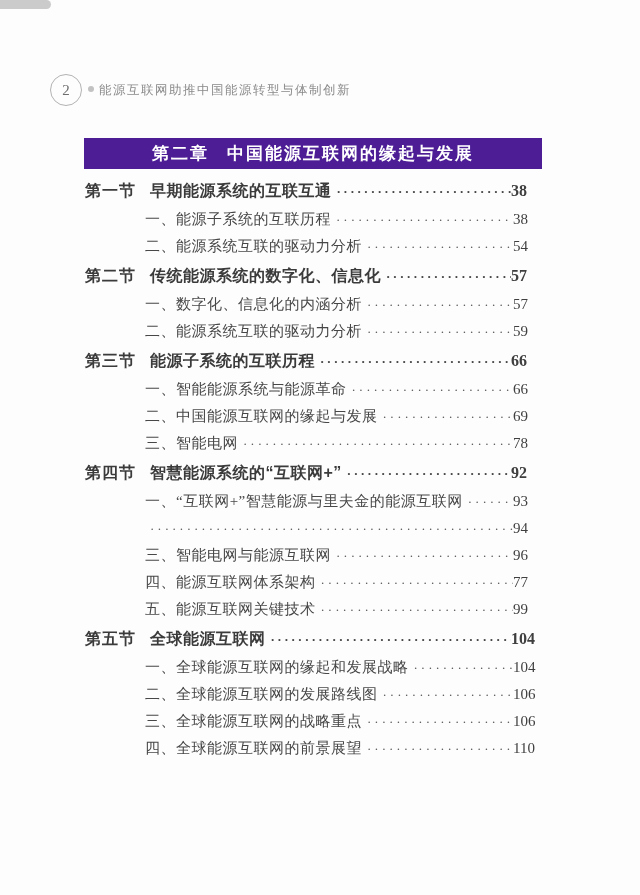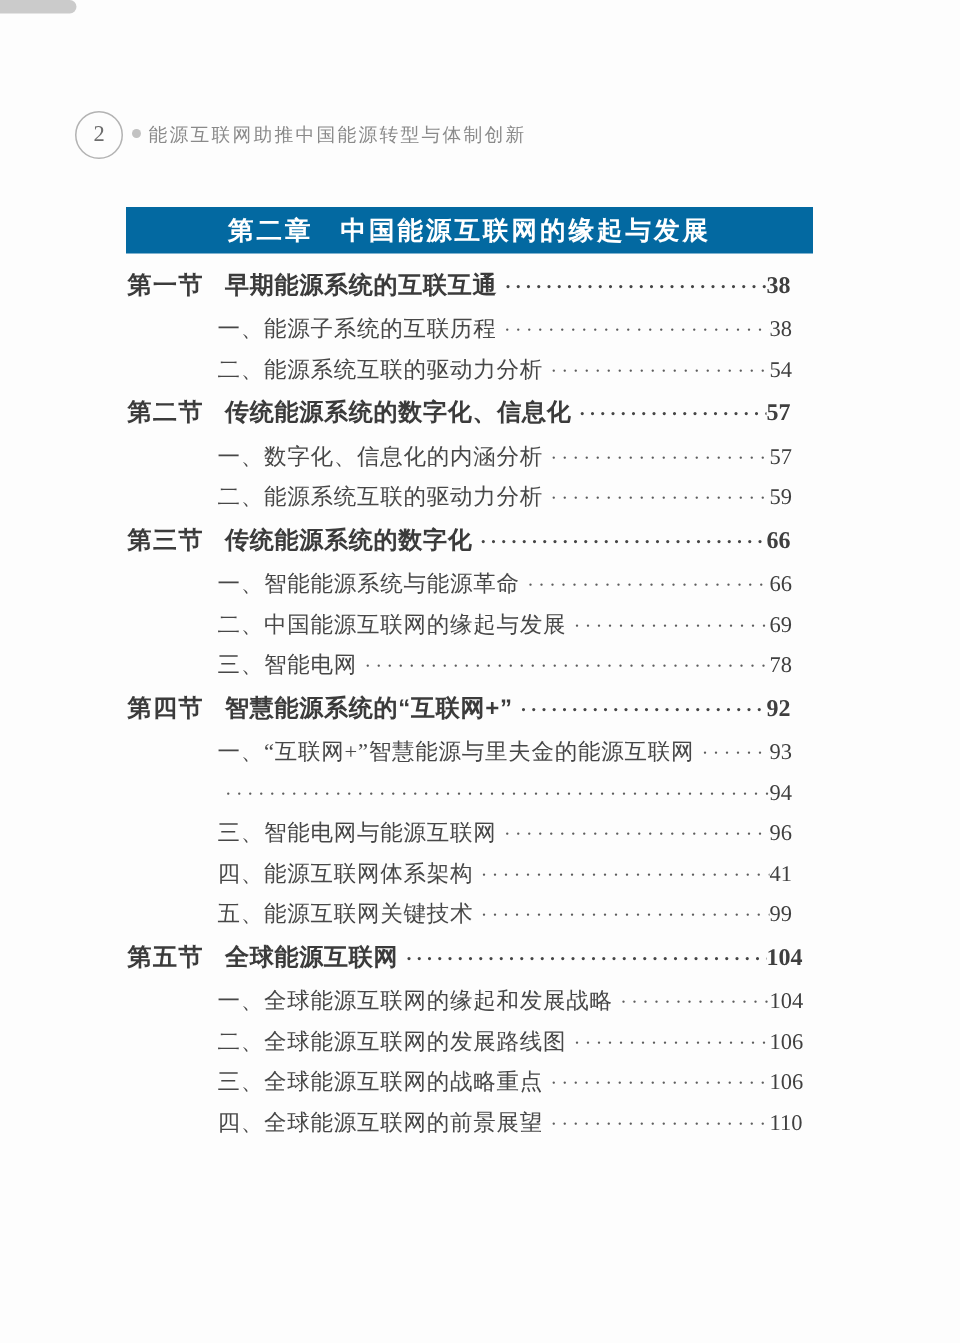"第二章" .chapter-banner { background: #0369a1 -> #4c1d95 }
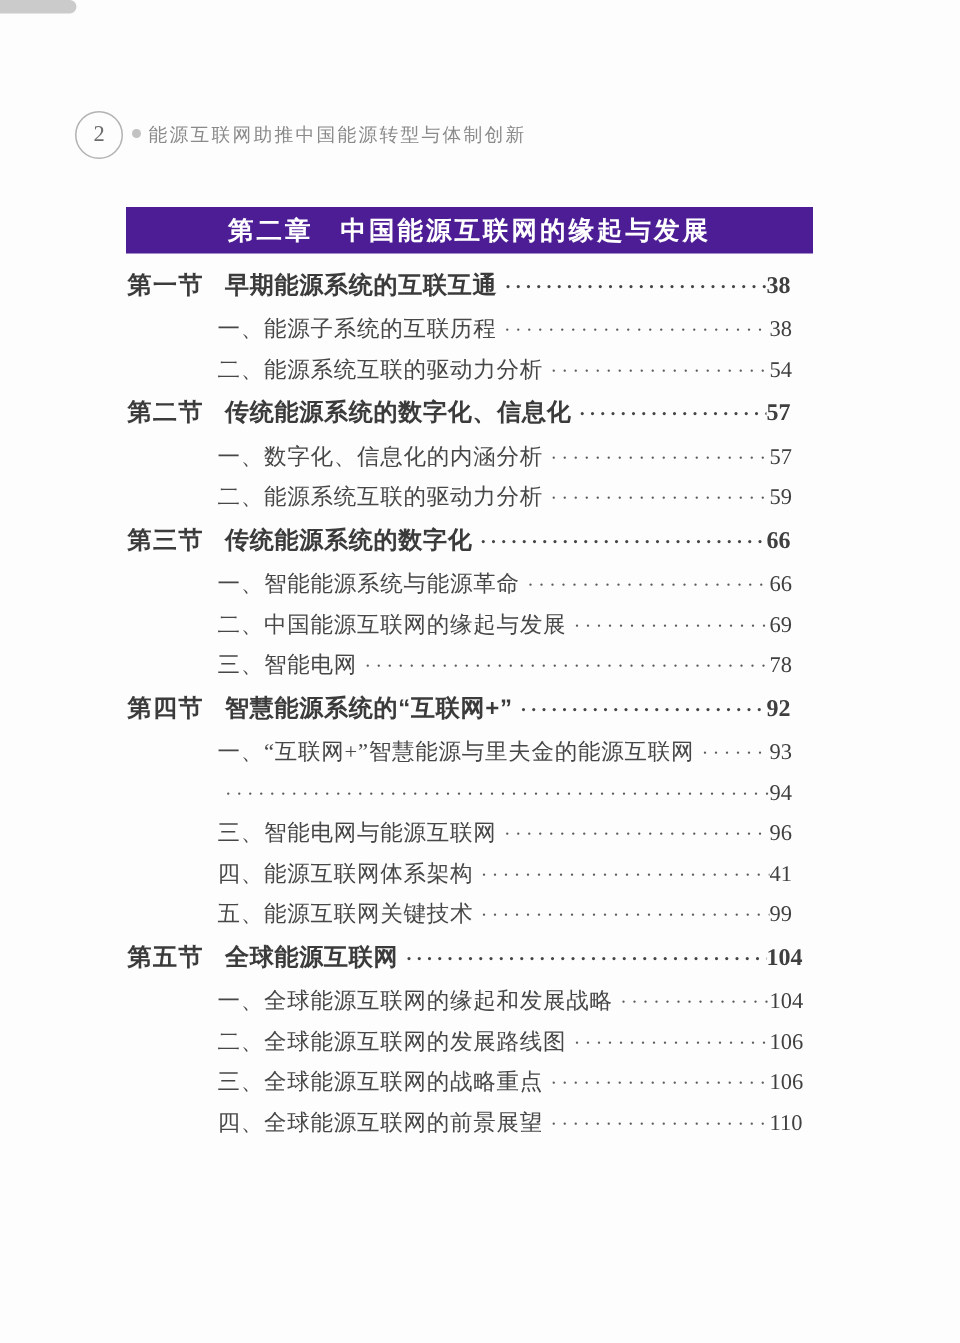"传统能源系统的数字化" span.sec-title { text: 传统能源系统的数字化 -> 能源子系统的互联历程 }
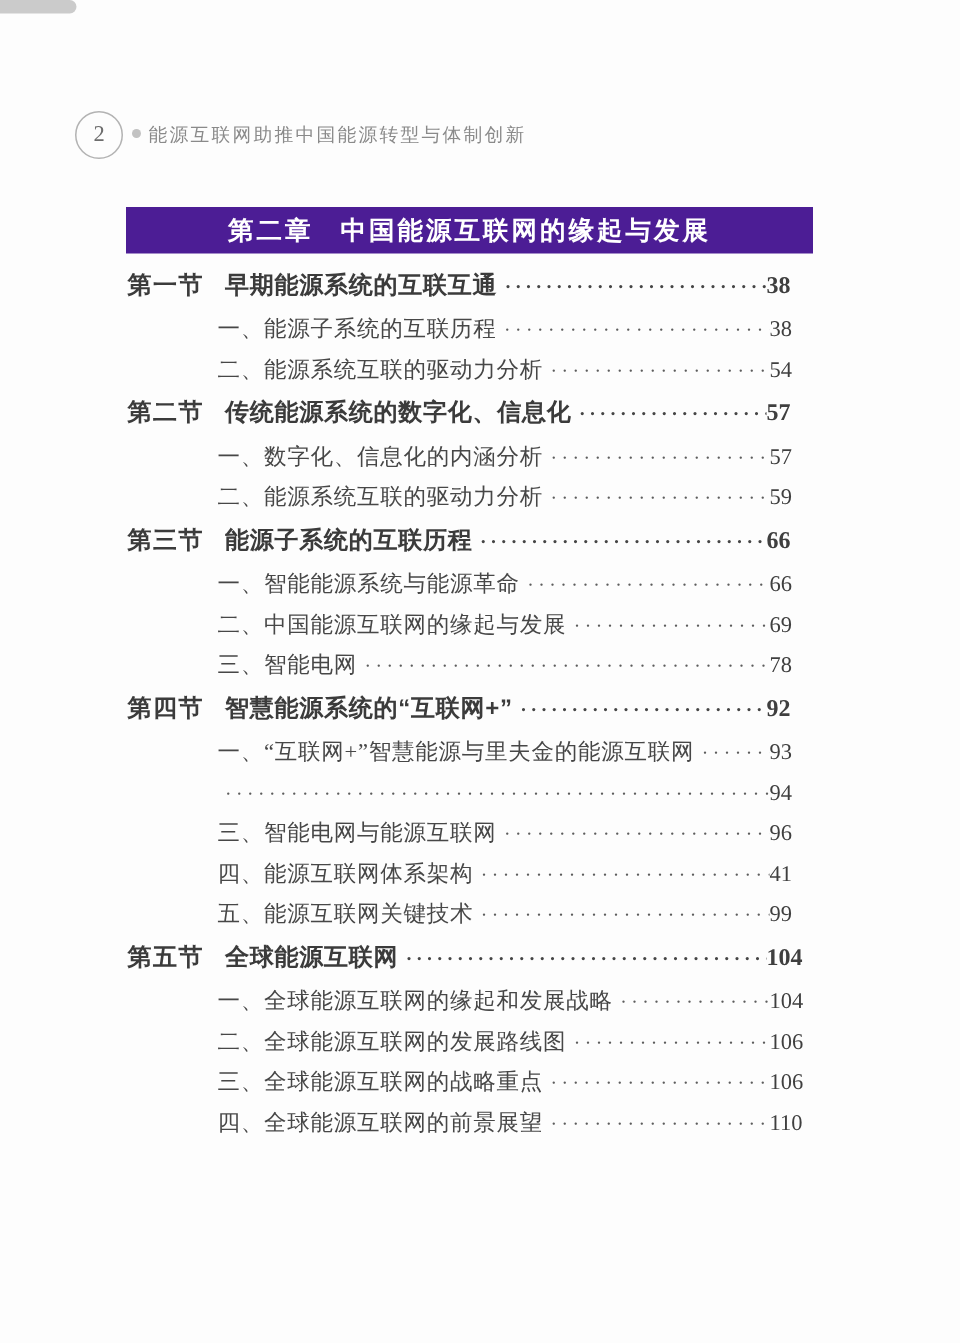"41" span.page-num { text: 41 -> 77 }
